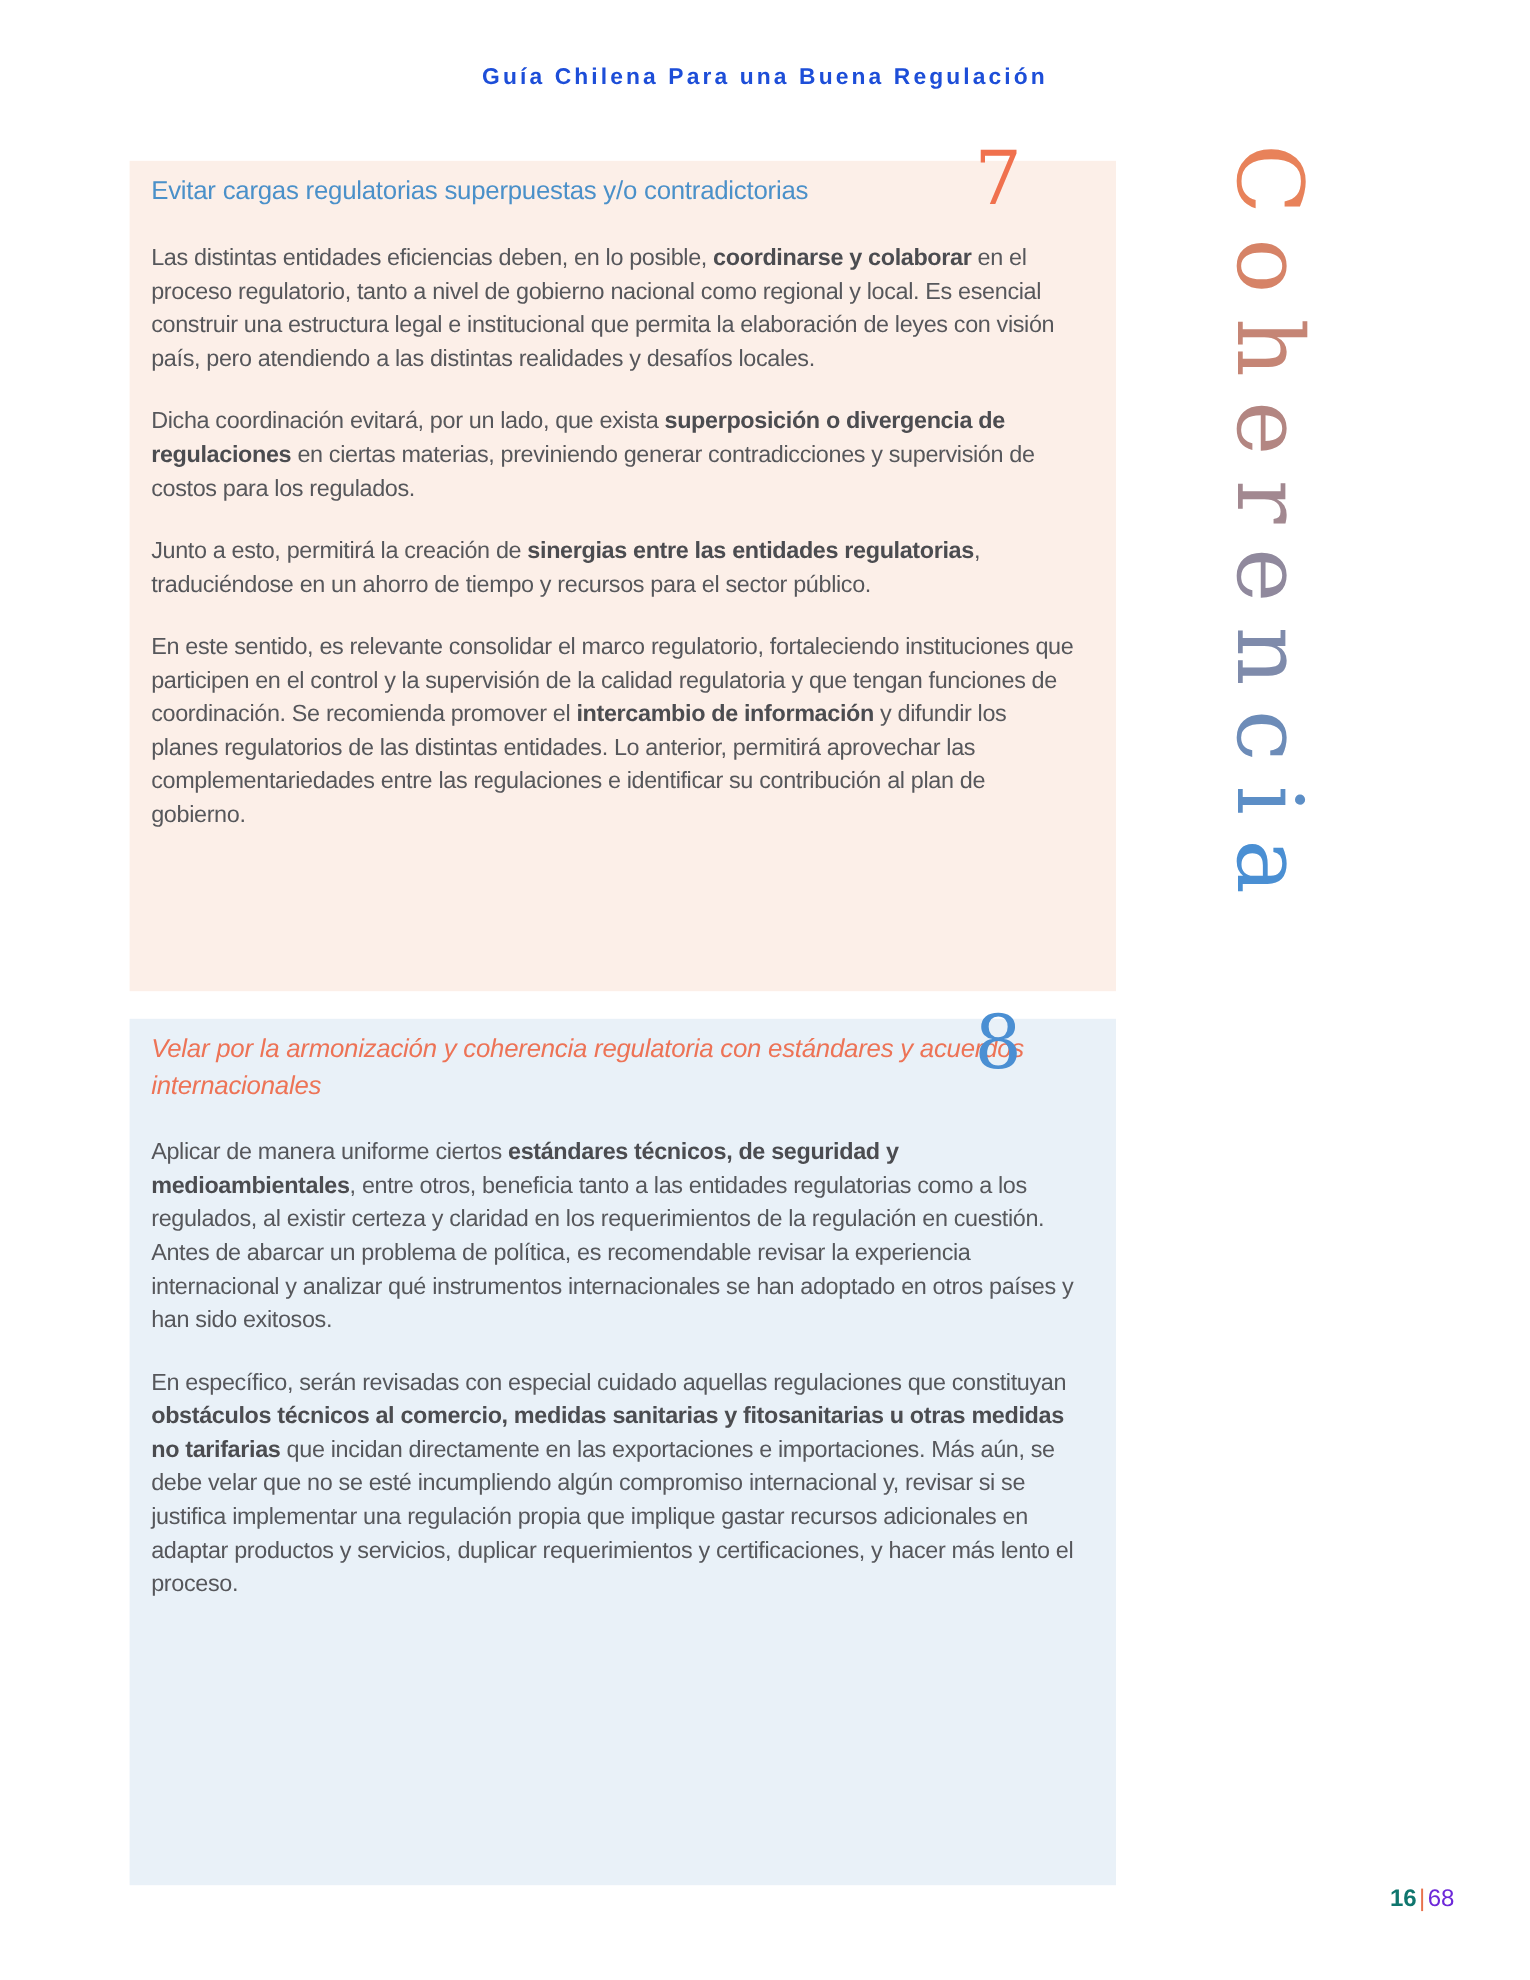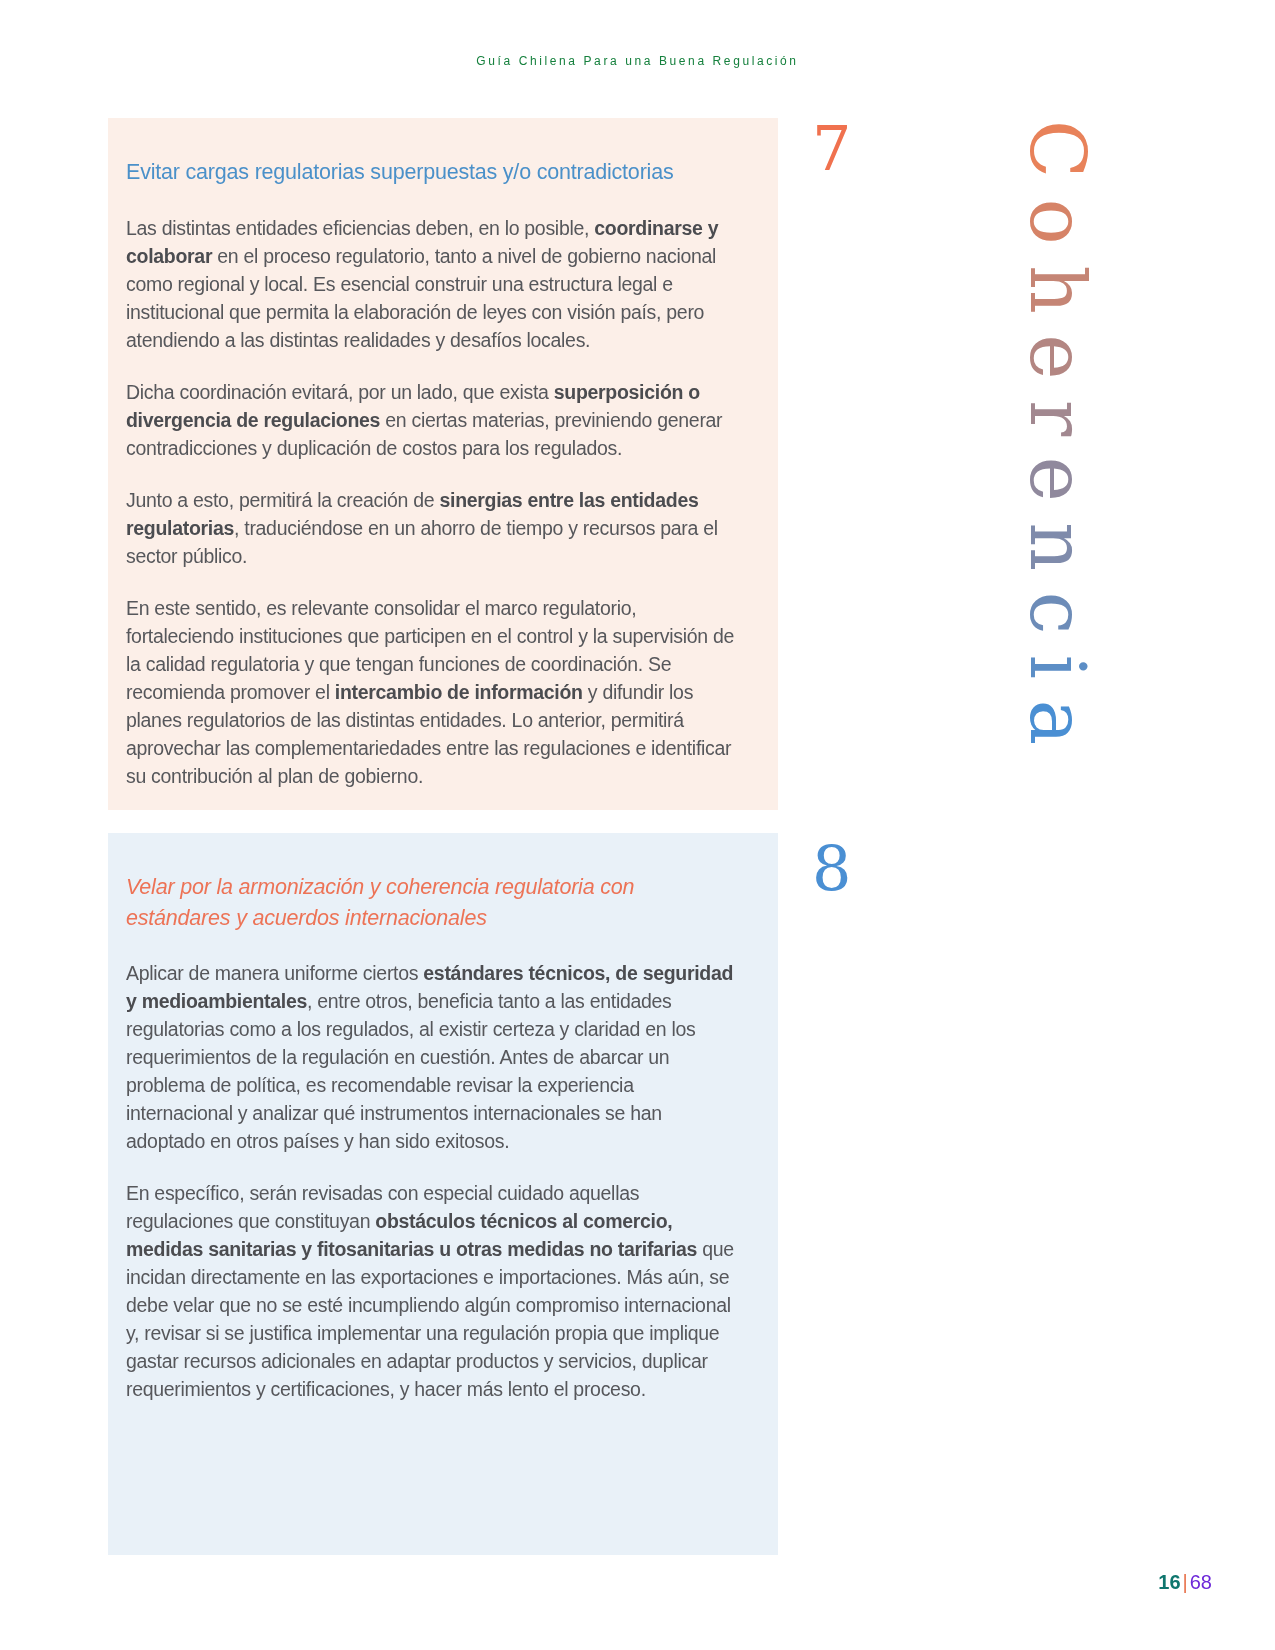"Guía Chilena Para una Buena" .doc-header { color: #15803d -> #1d4ed8; font-size: 12px -> 19px; font-weight: normal -> bold }
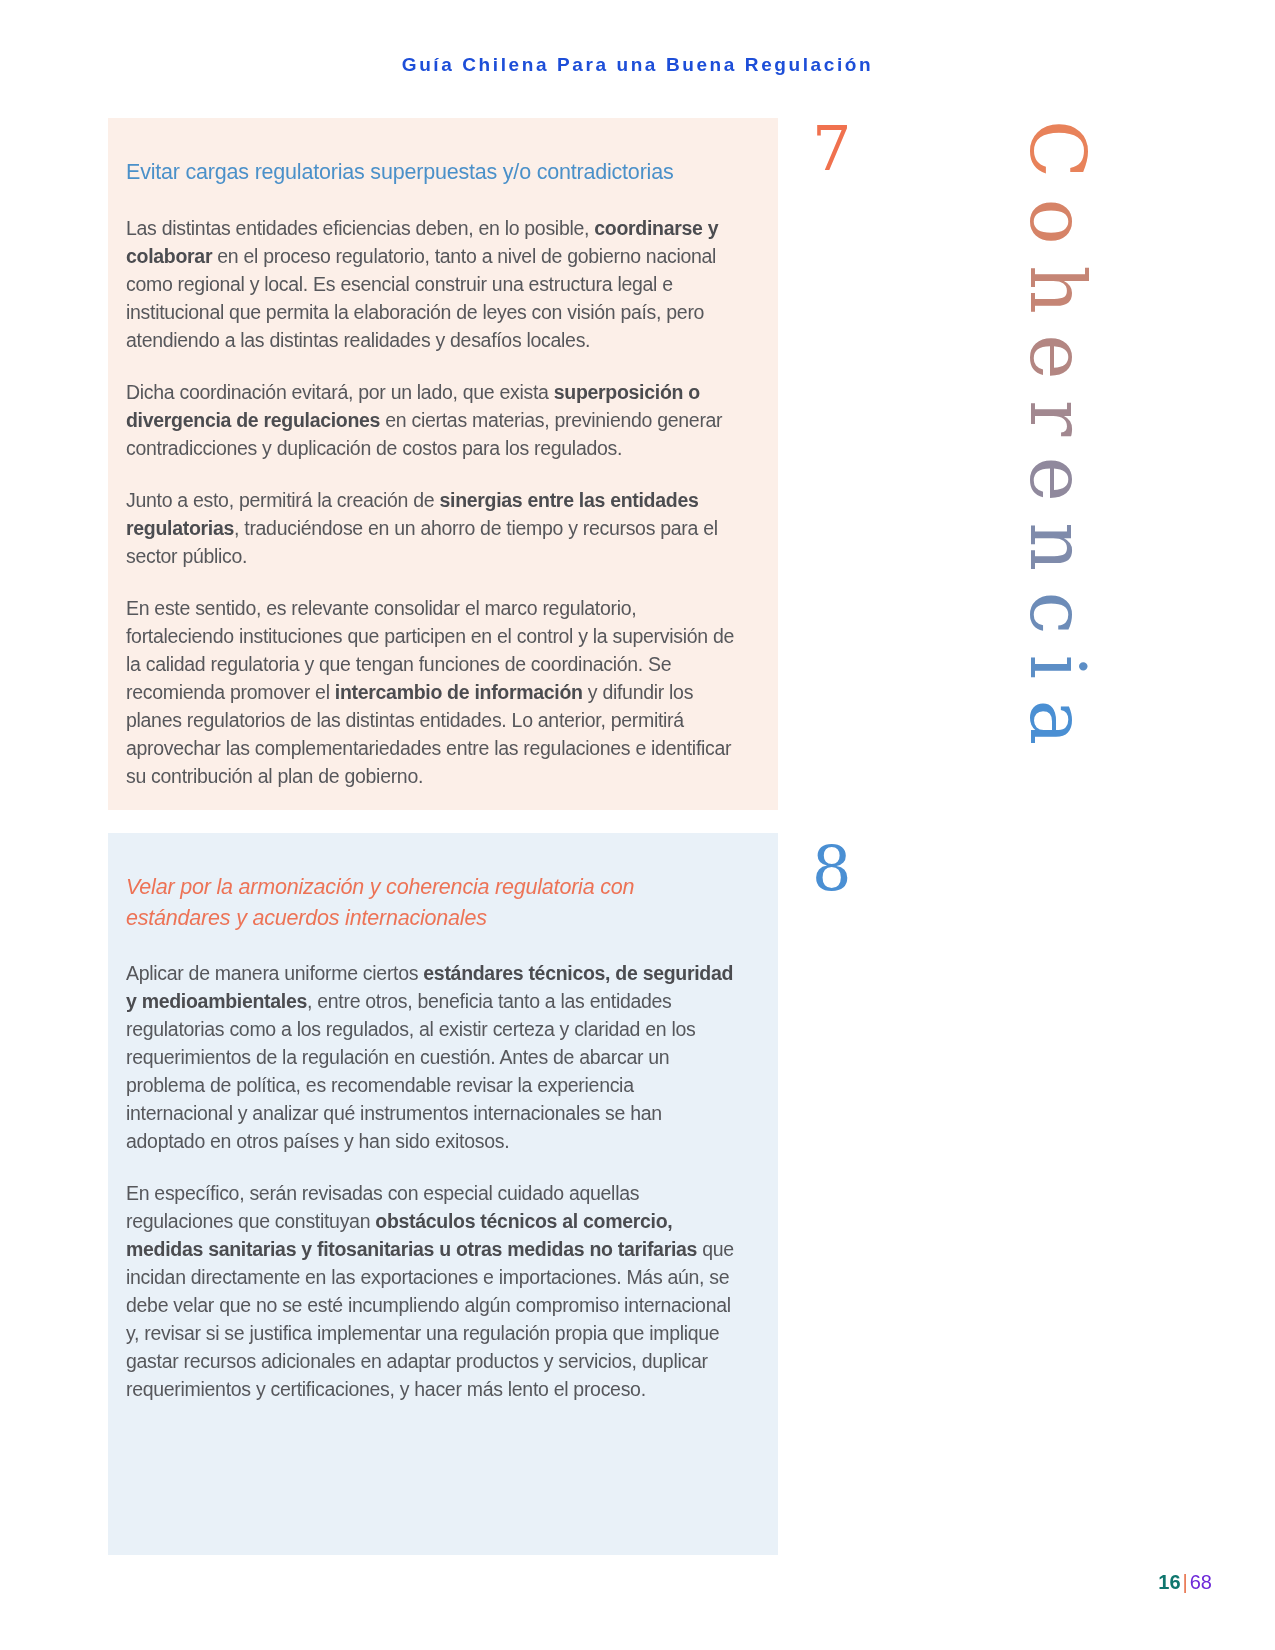"Evitar cargas regulatorias superpuestas" .box { margin-top: none -> 16px; padding: 39px 34px 22px 18px -> 10px 34px 22px 18px; width: 670px -> 822px }
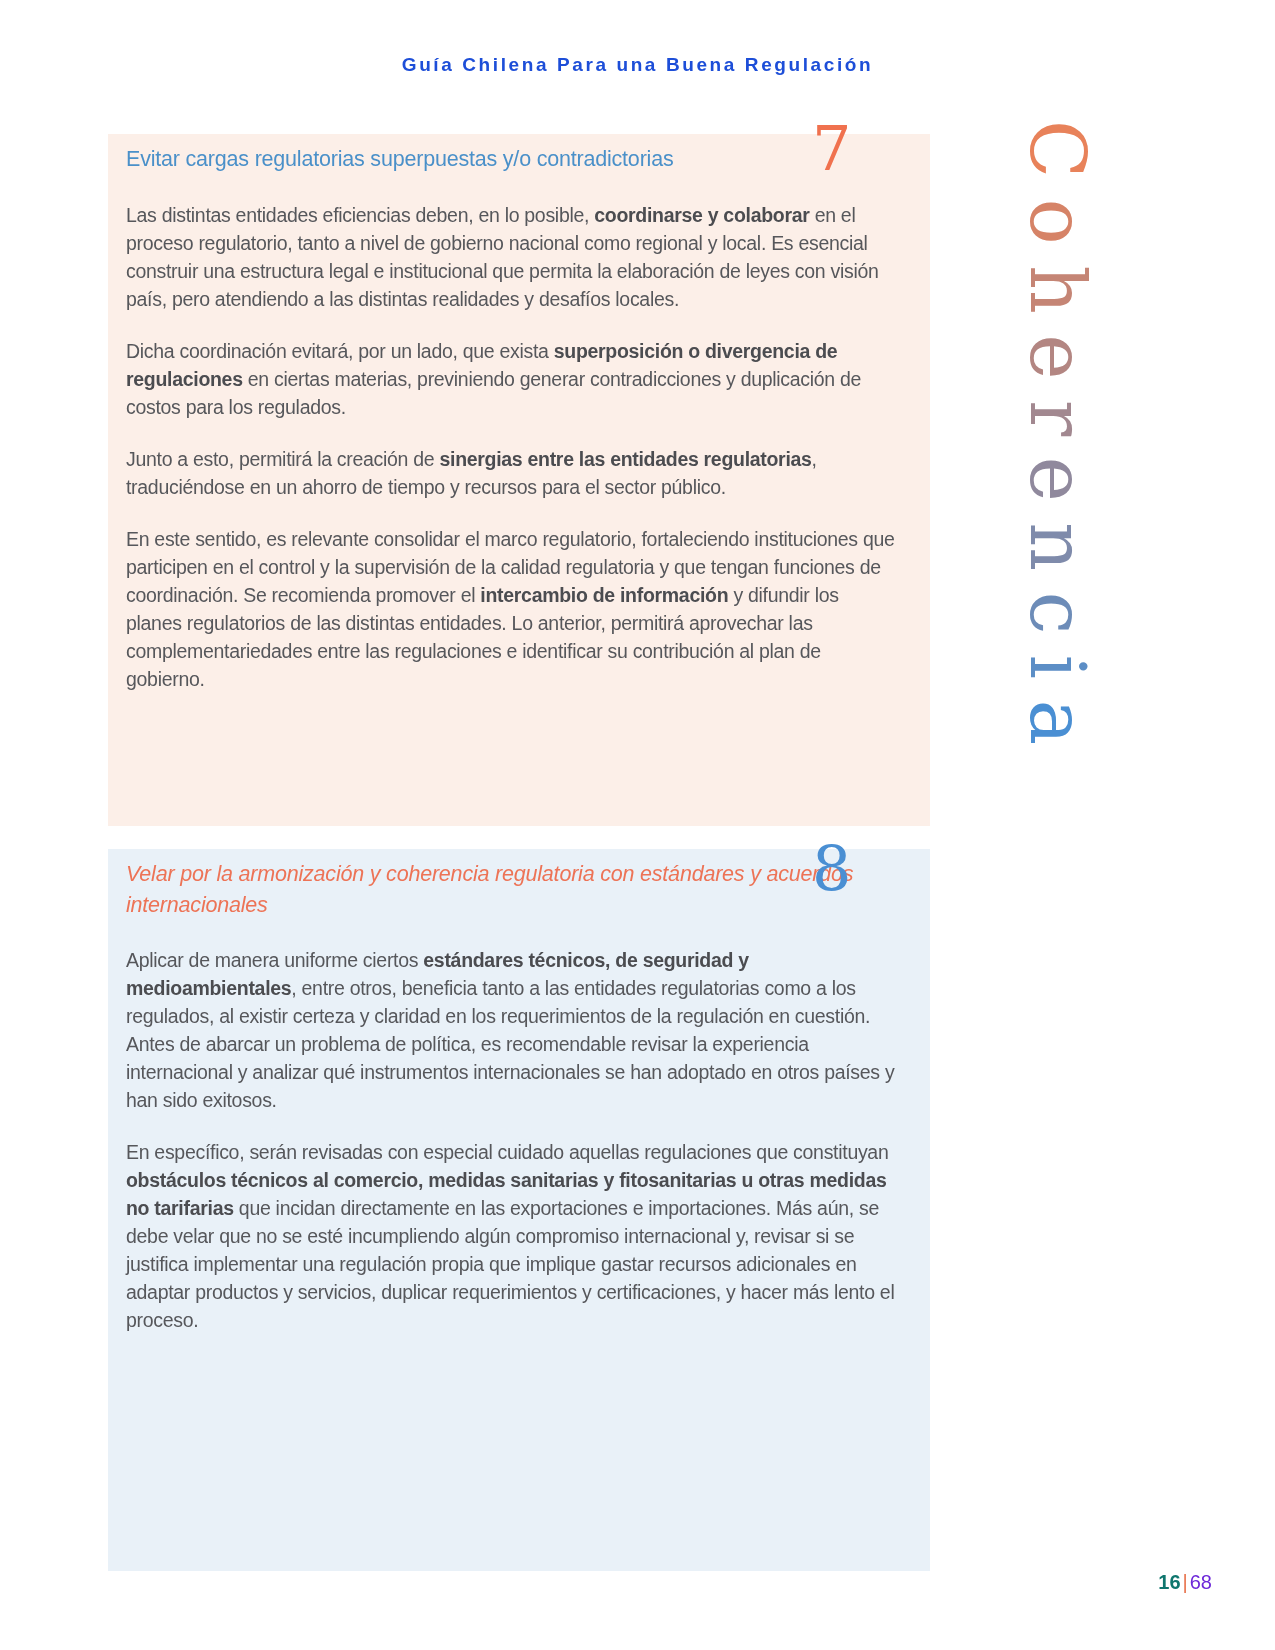"en ciertas materias, previniendo generar" span { text: duplicación -> supervisión }
